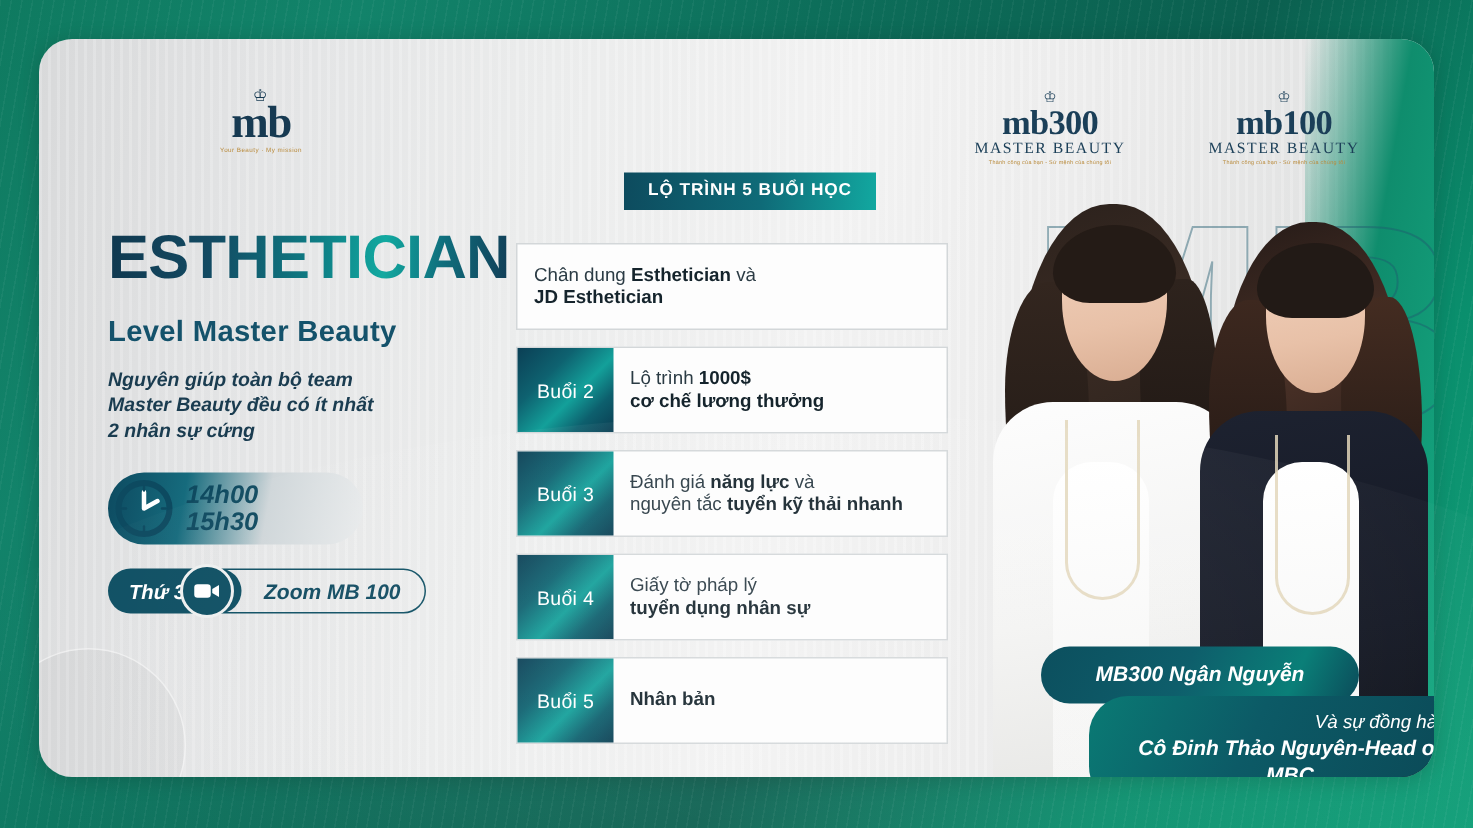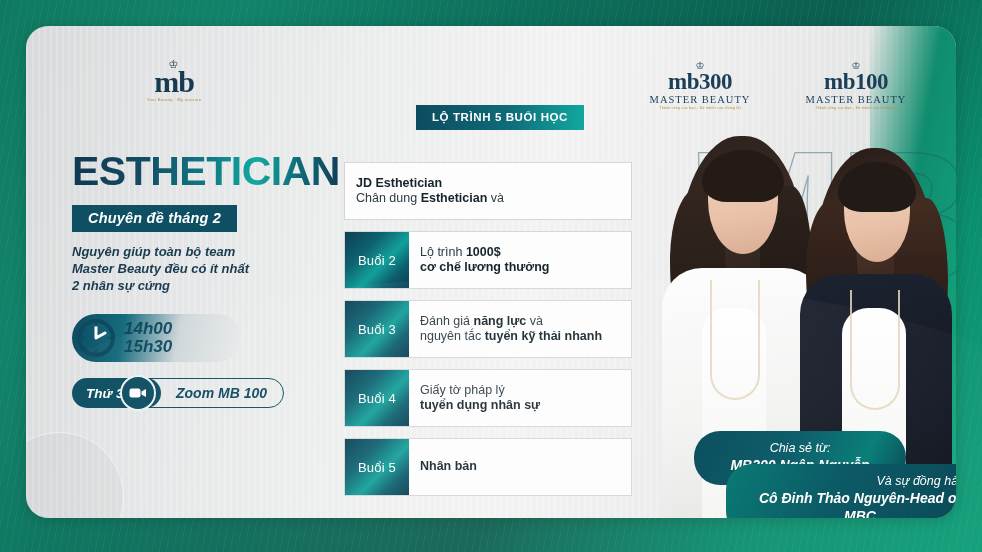"LỘ TRÌNH 5 BUỔI HỌC" .route-tag { top: 79px -> 89px }
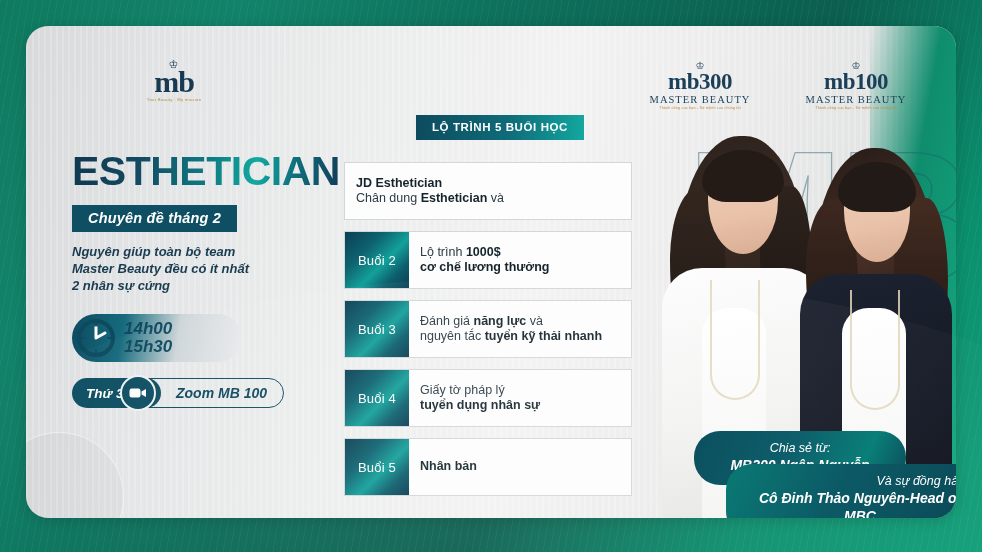"JD Esthetician" div { order: before "Chân dung Esthetician và" -> after "Chân dung Esthetician và" }
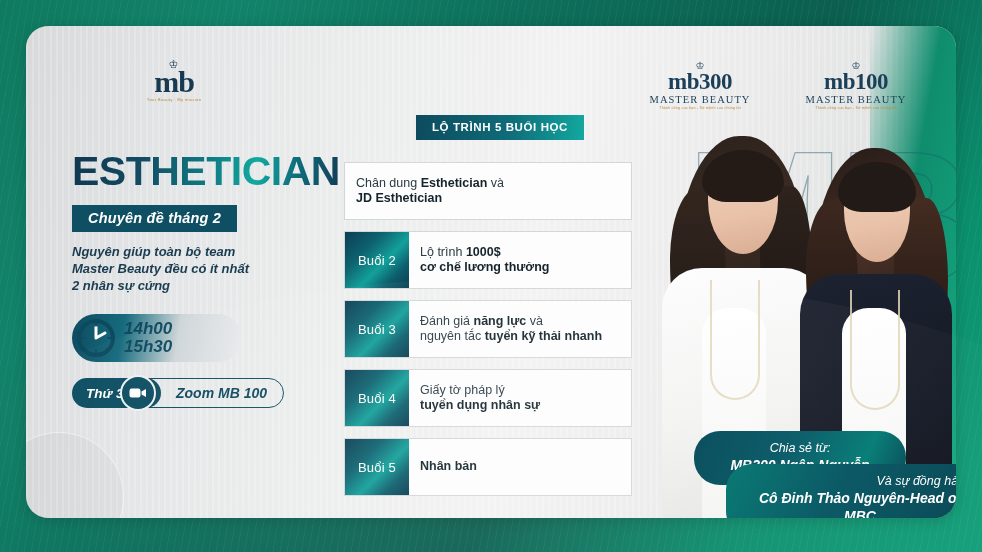"Level Master Beauty" div.t-level { html: none -> <div>Level Master Beauty</div> }
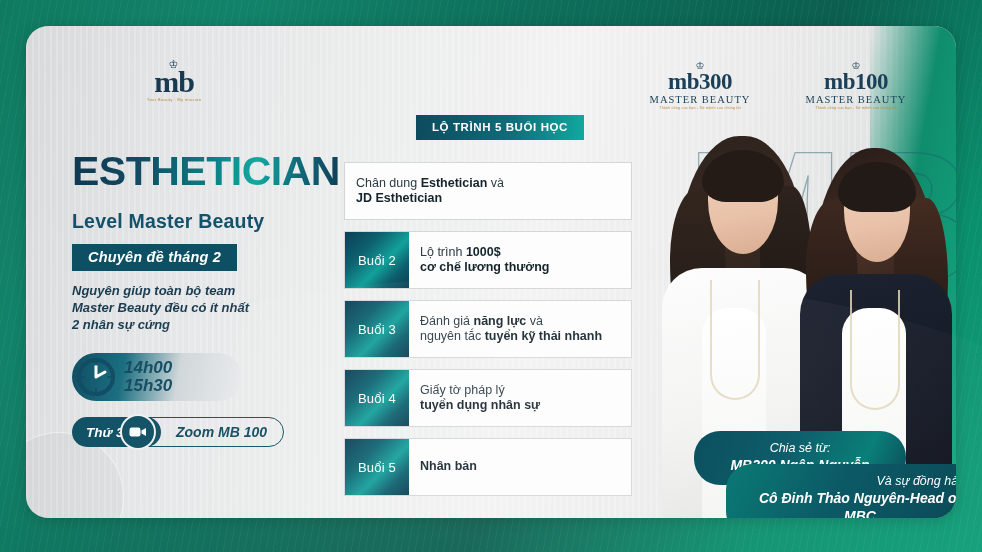"Chuyên đề tháng 2" div.badge-month { html: <div>Chuyên đề tháng 2</div> -> none }
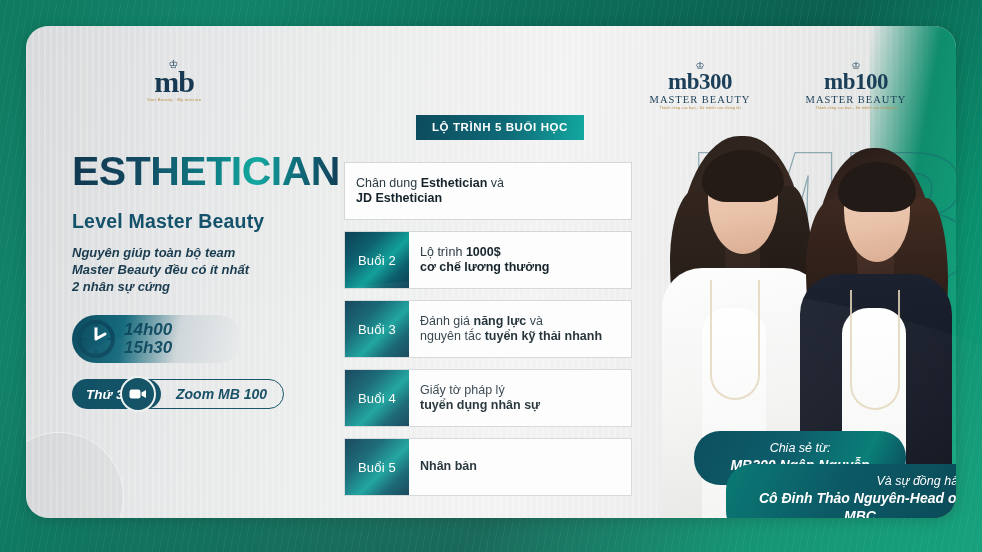"Chia sẻ từ:" div.cap-small { html: <div>Chia sẻ từ:</div> -> none }
